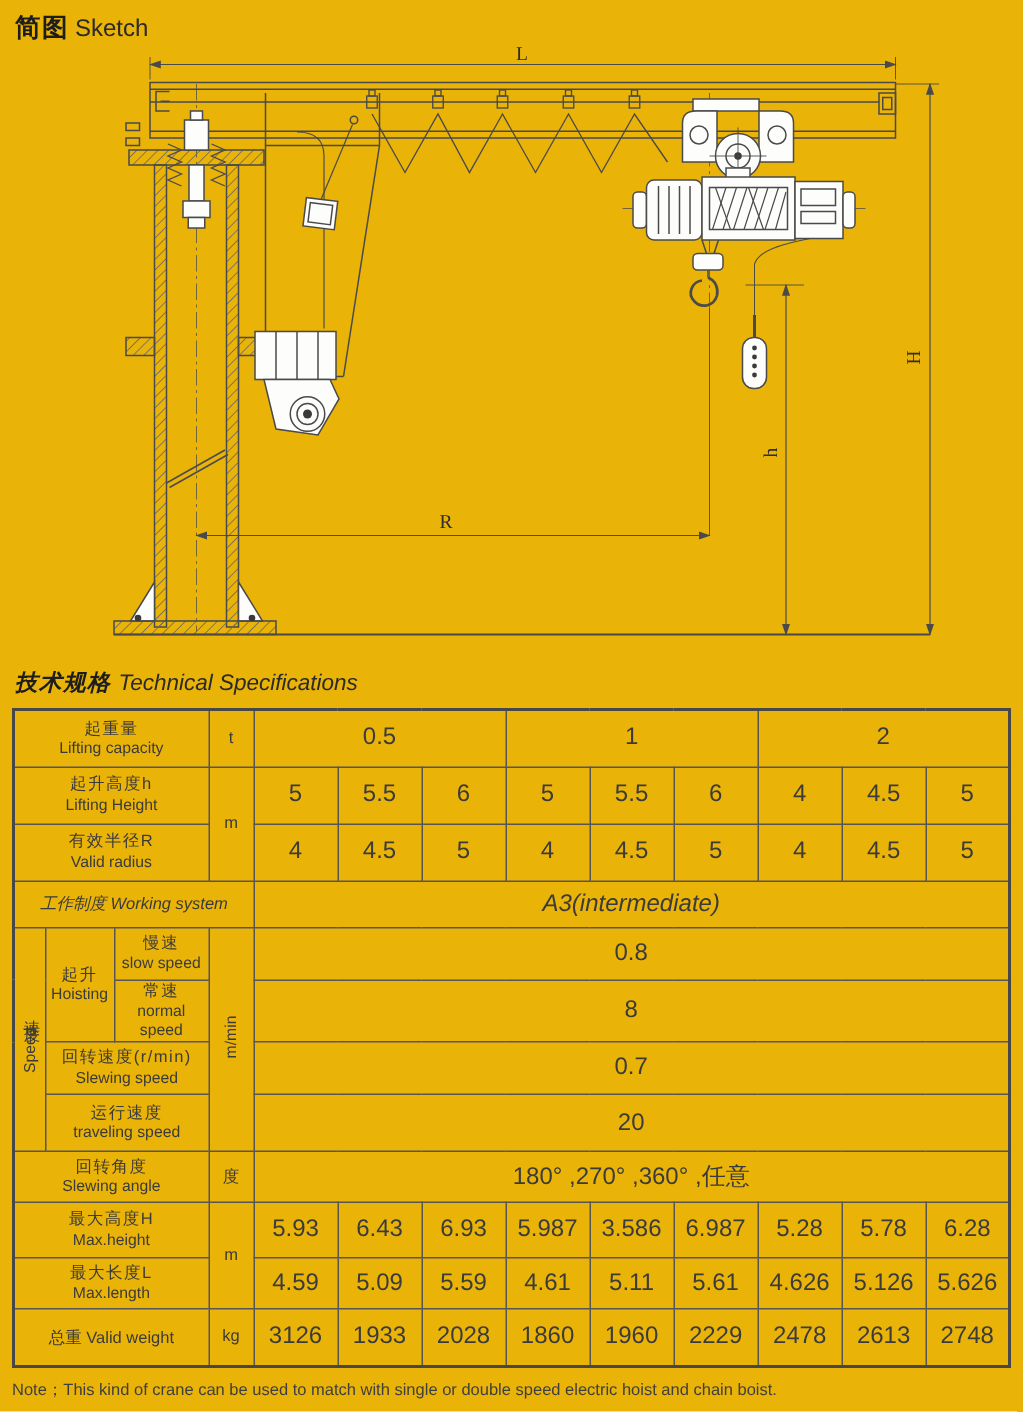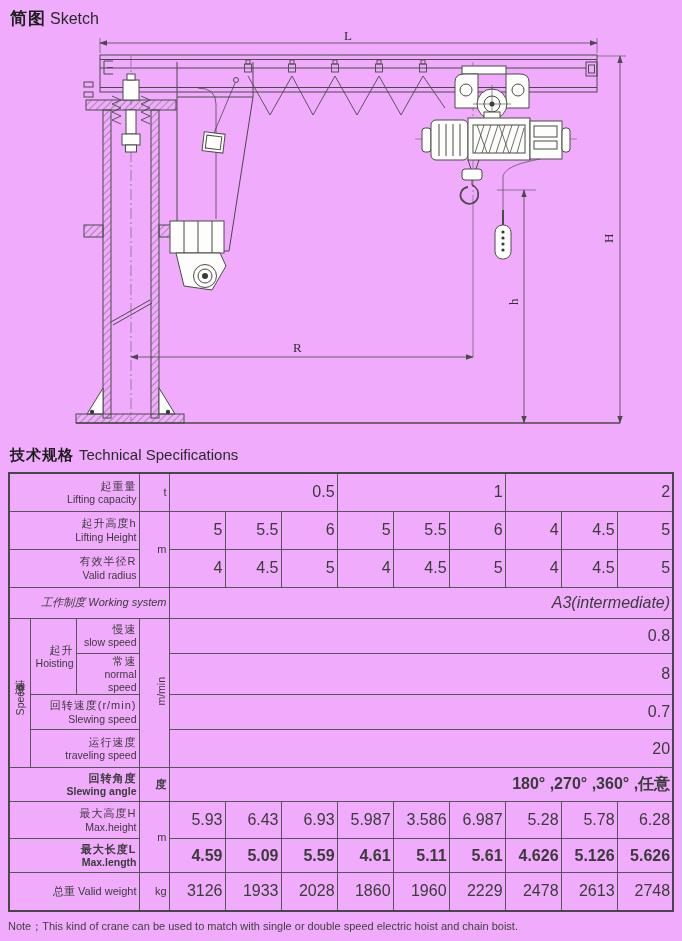"简图 Sketch" .page { background: #f0abfc -> #eab308 }
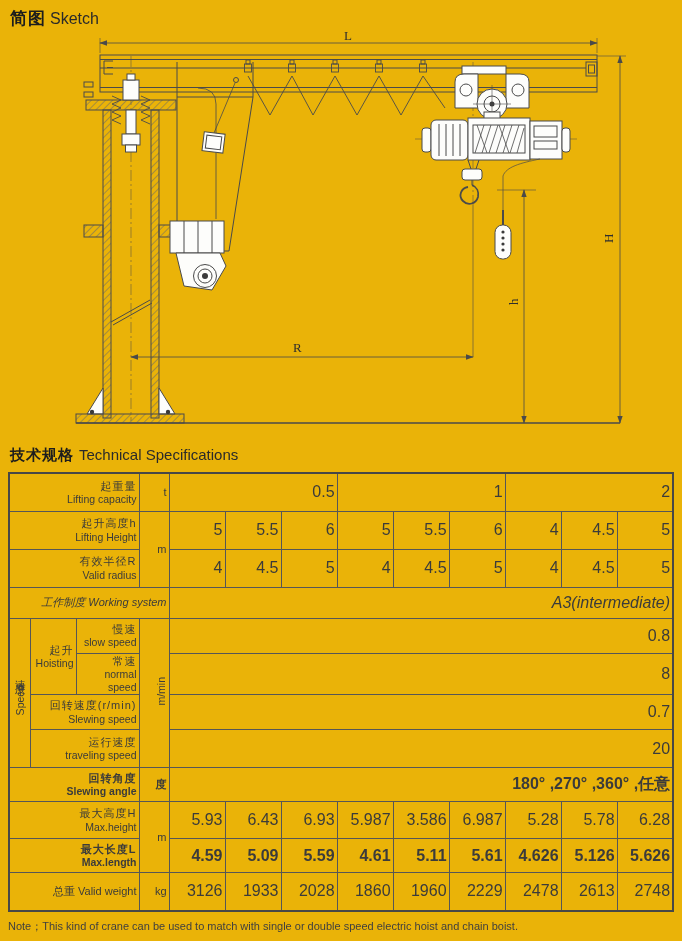"技术规格 Technical Specifications" .specs-title { font-style: none -> italic }
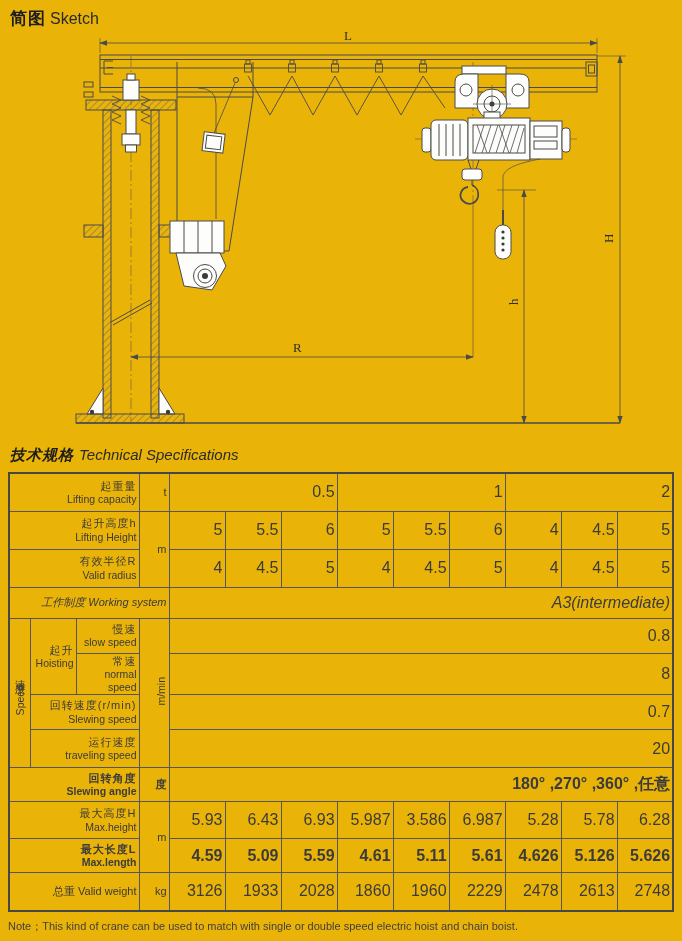"起重量" table.spec { text-align: right -> center }
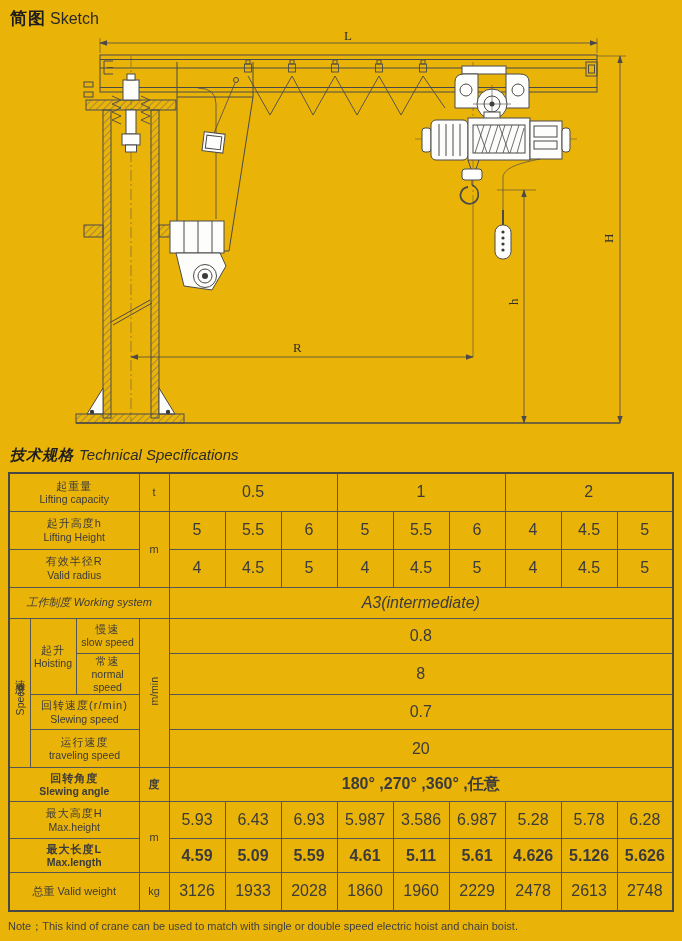"回转角度" tr.h34 { font-weight: bold -> none }
